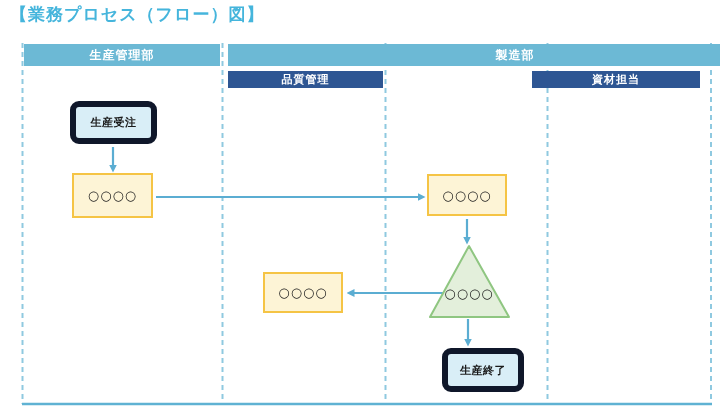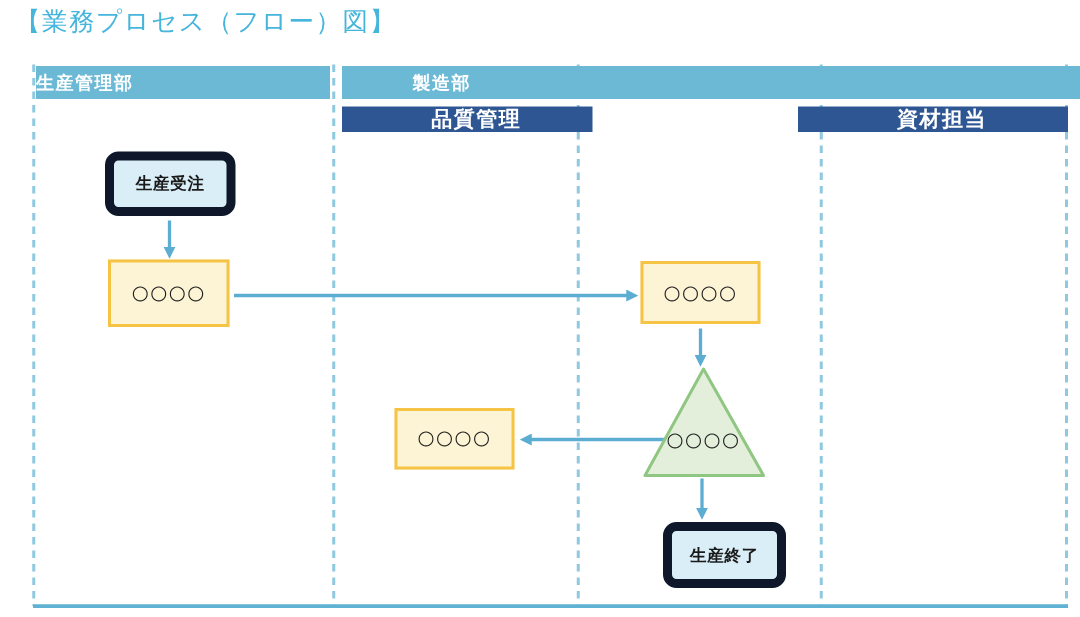"【業務プロセス（フロー）図】" .page-title { font-weight: normal -> bold }
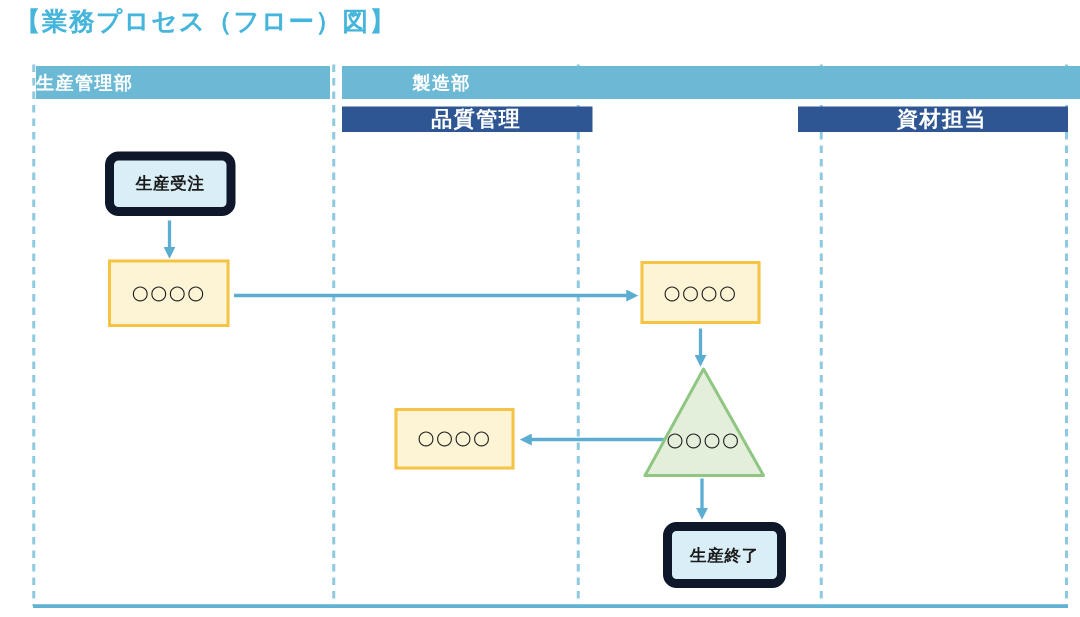"生産管理部" .lane-header { justify-content: none -> center }
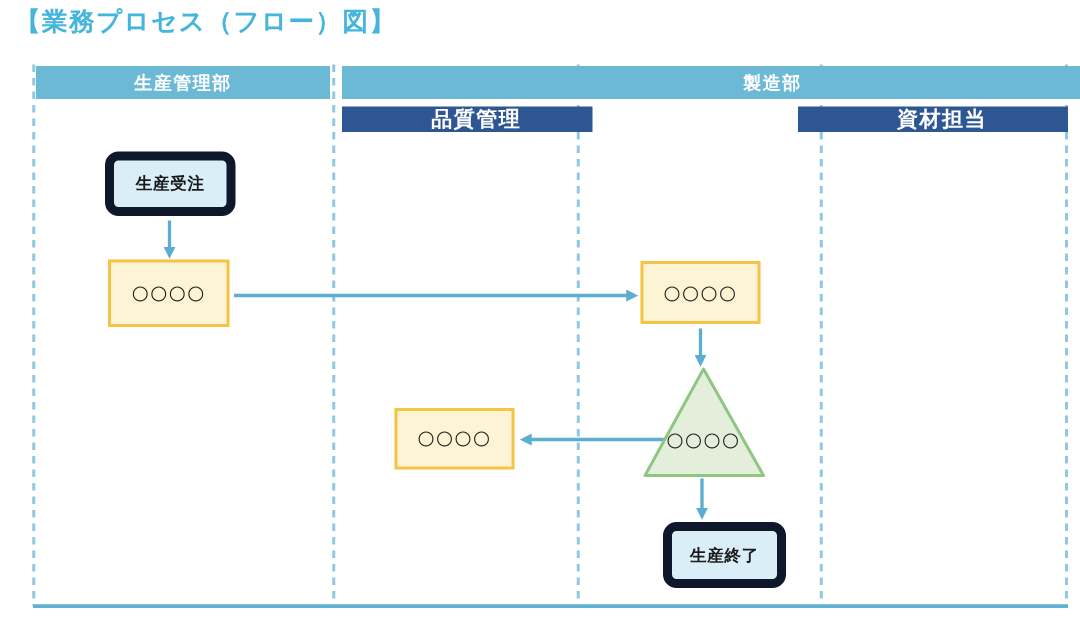"品質管理" .sub-header { font-size: 14px -> 11px; padding-left: 12px -> none }
